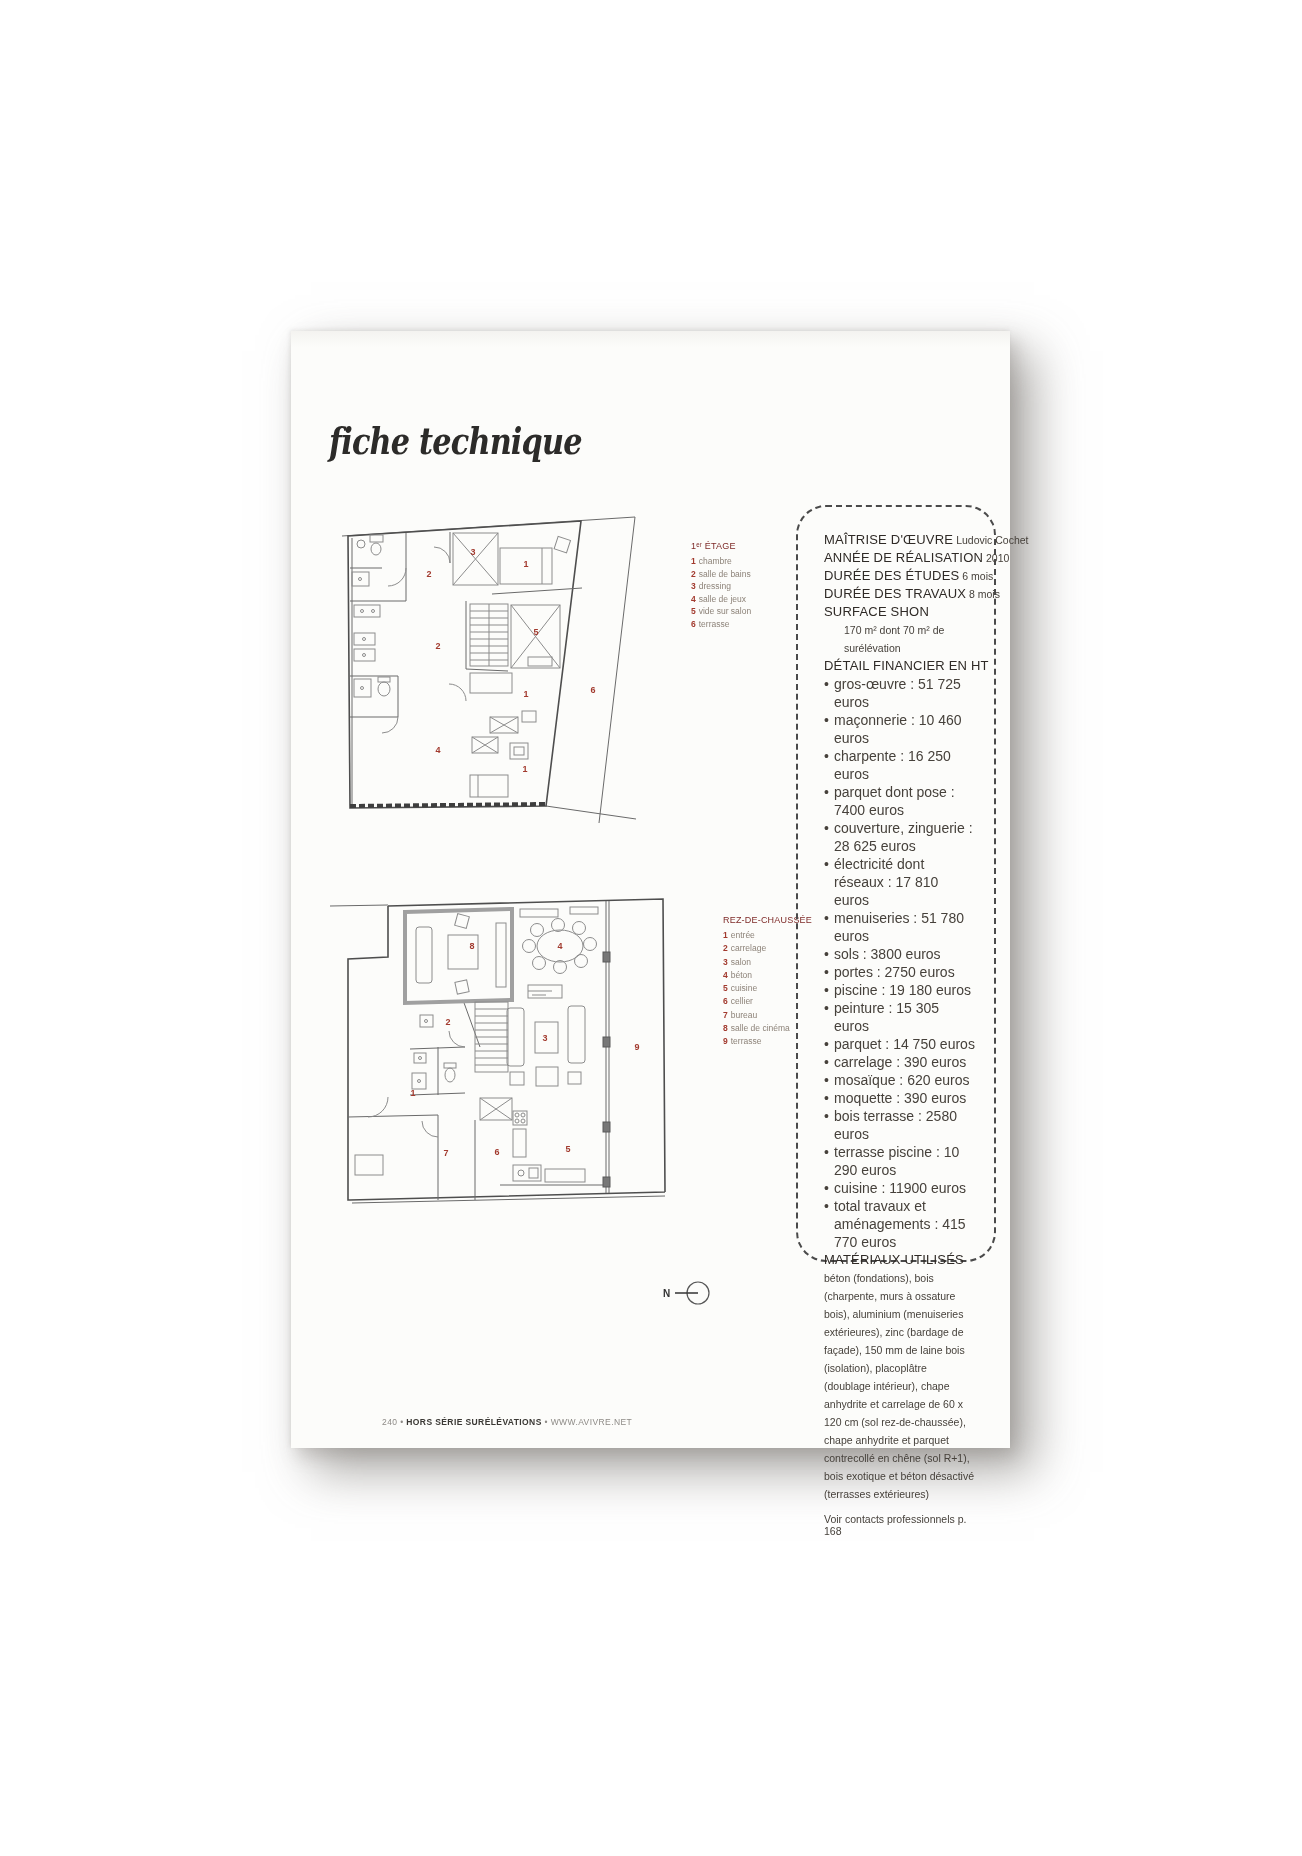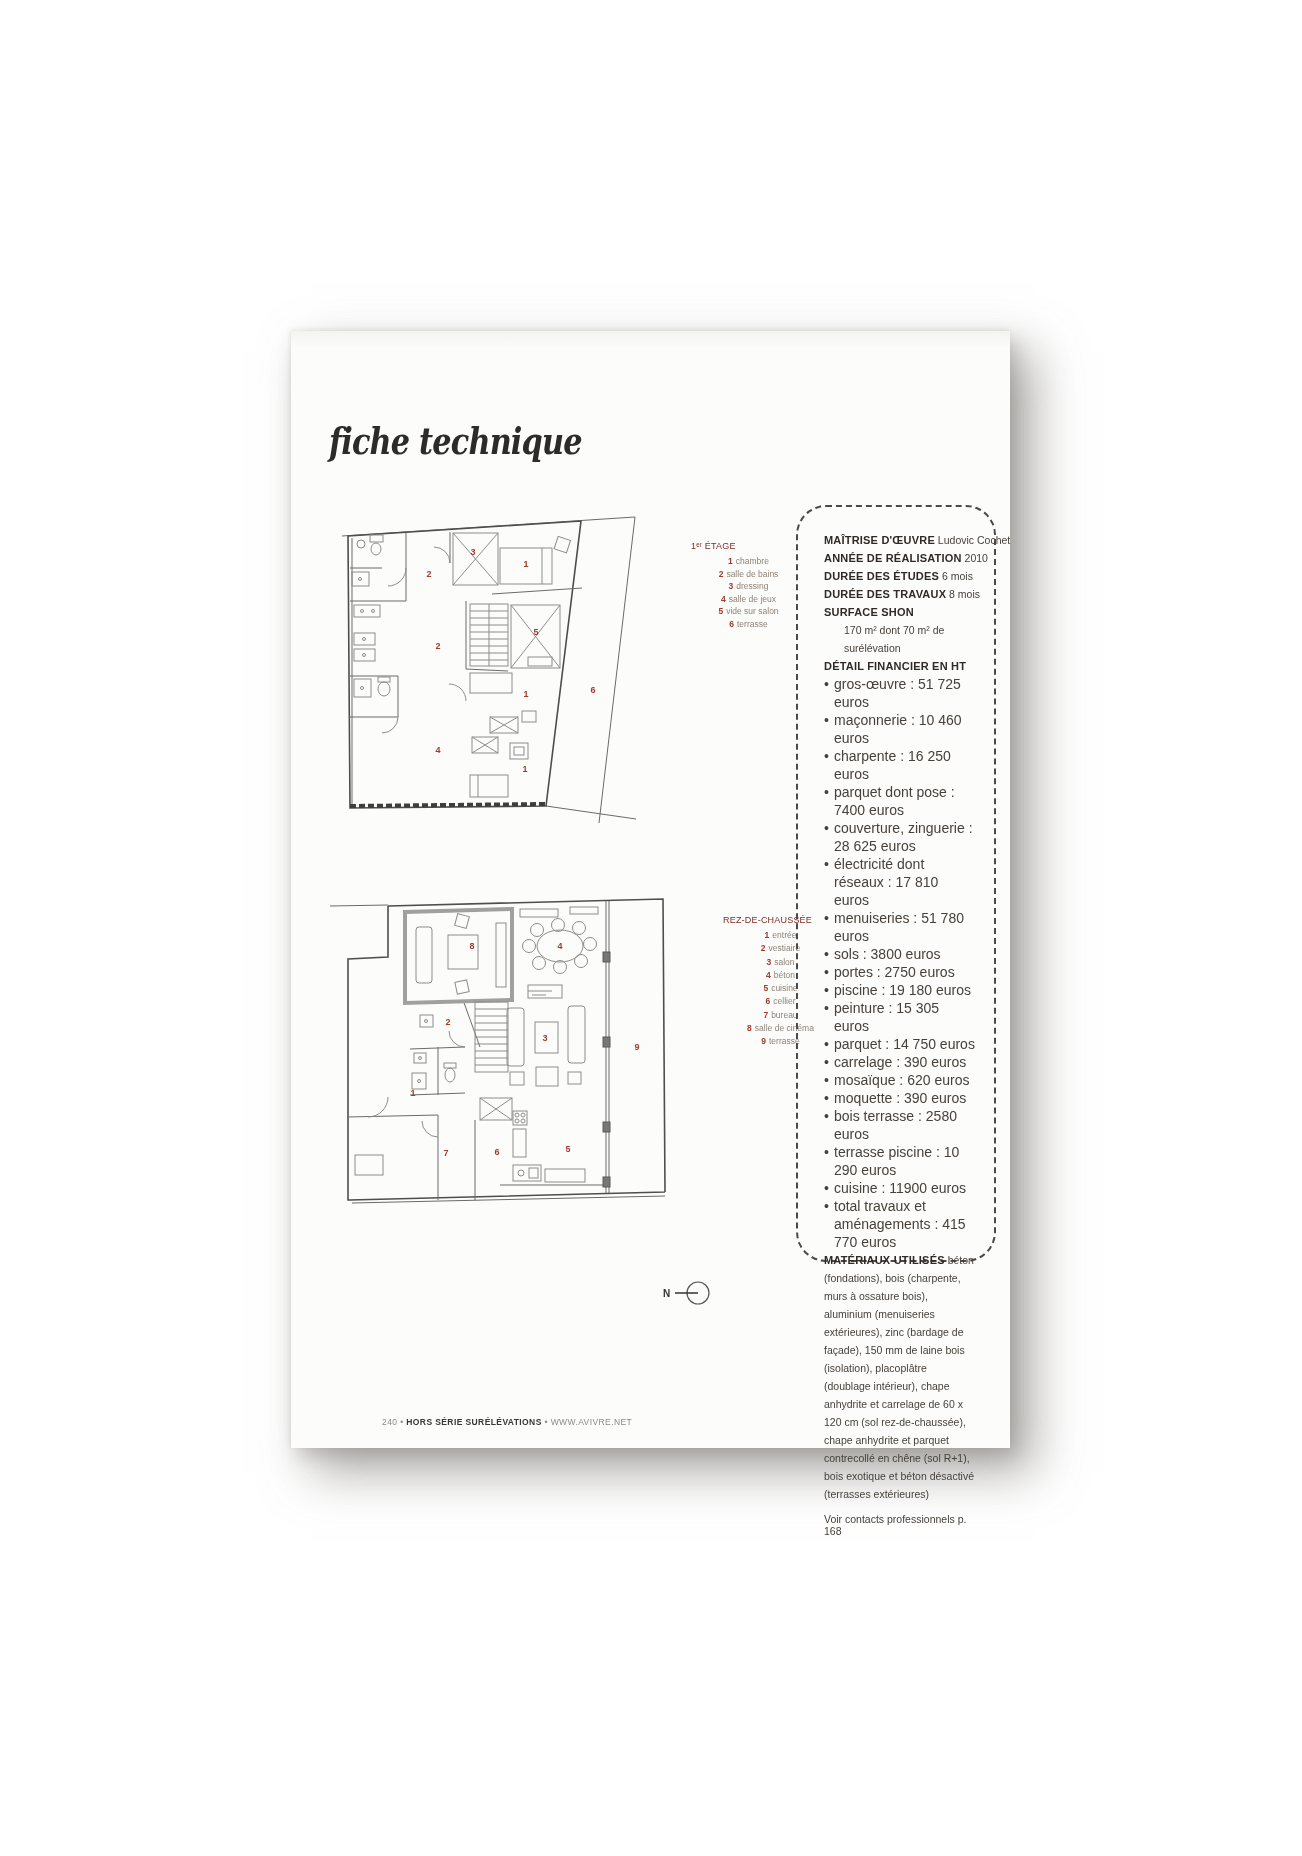"MAÎTRISE D'ŒUVRE" .lbl { font-size: 11px -> 13px; font-weight: bold -> normal }
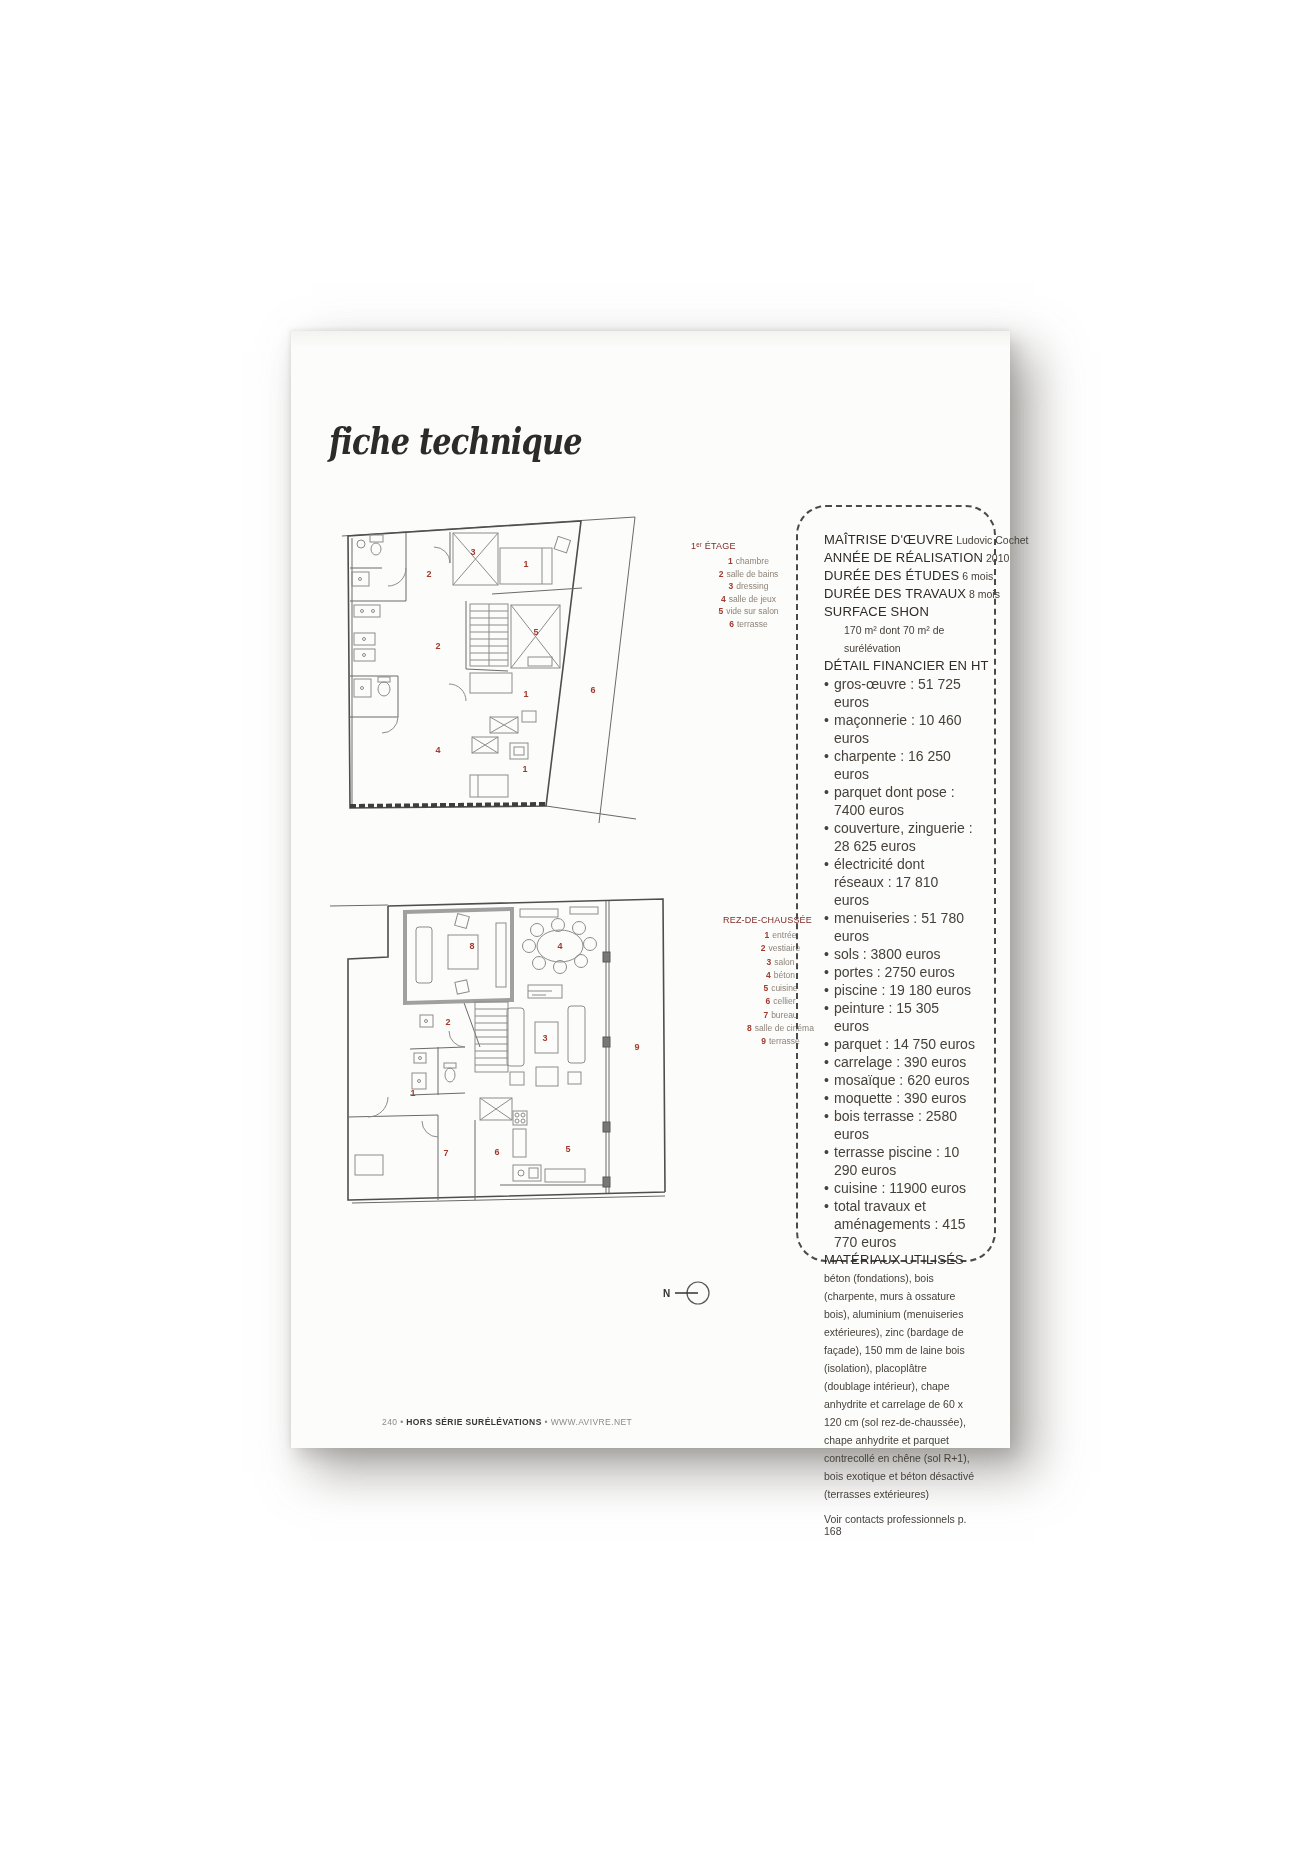"1 chambre" .legend ul { text-align: center -> none }
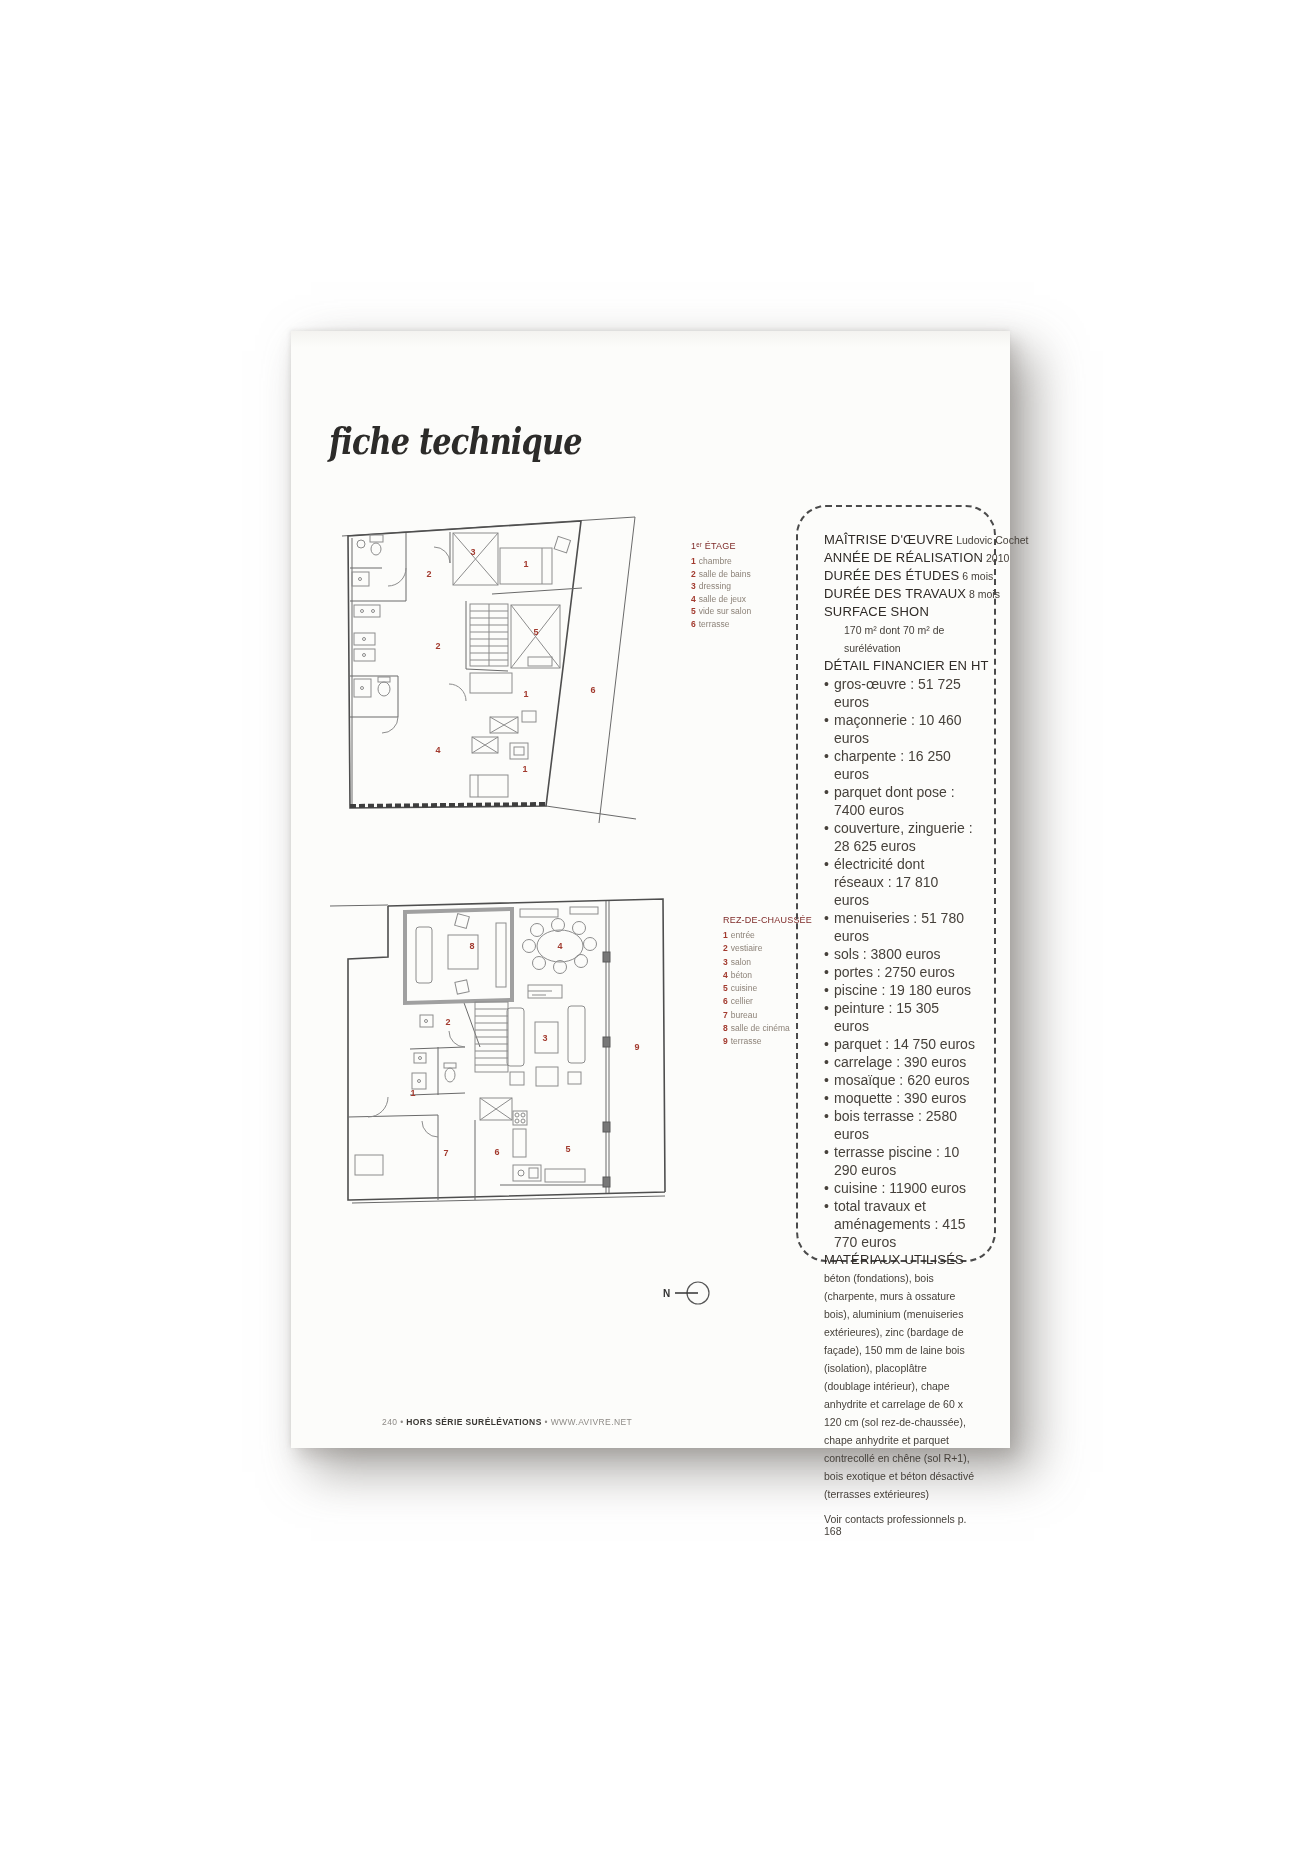"vestiaire" span { text: vestiaire -> carrelage }
